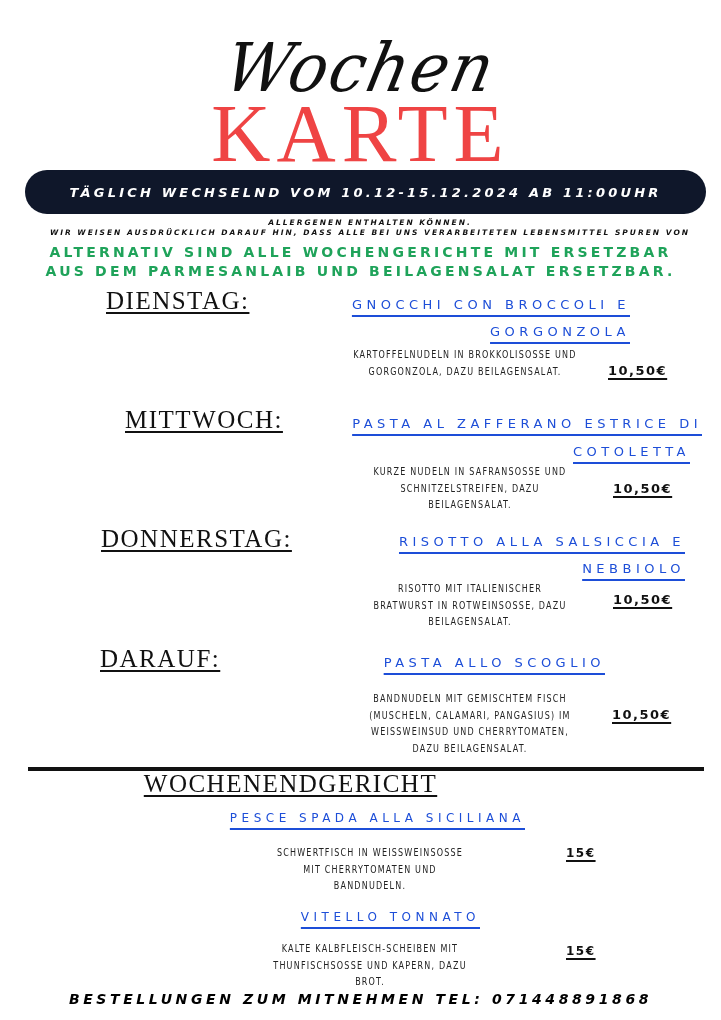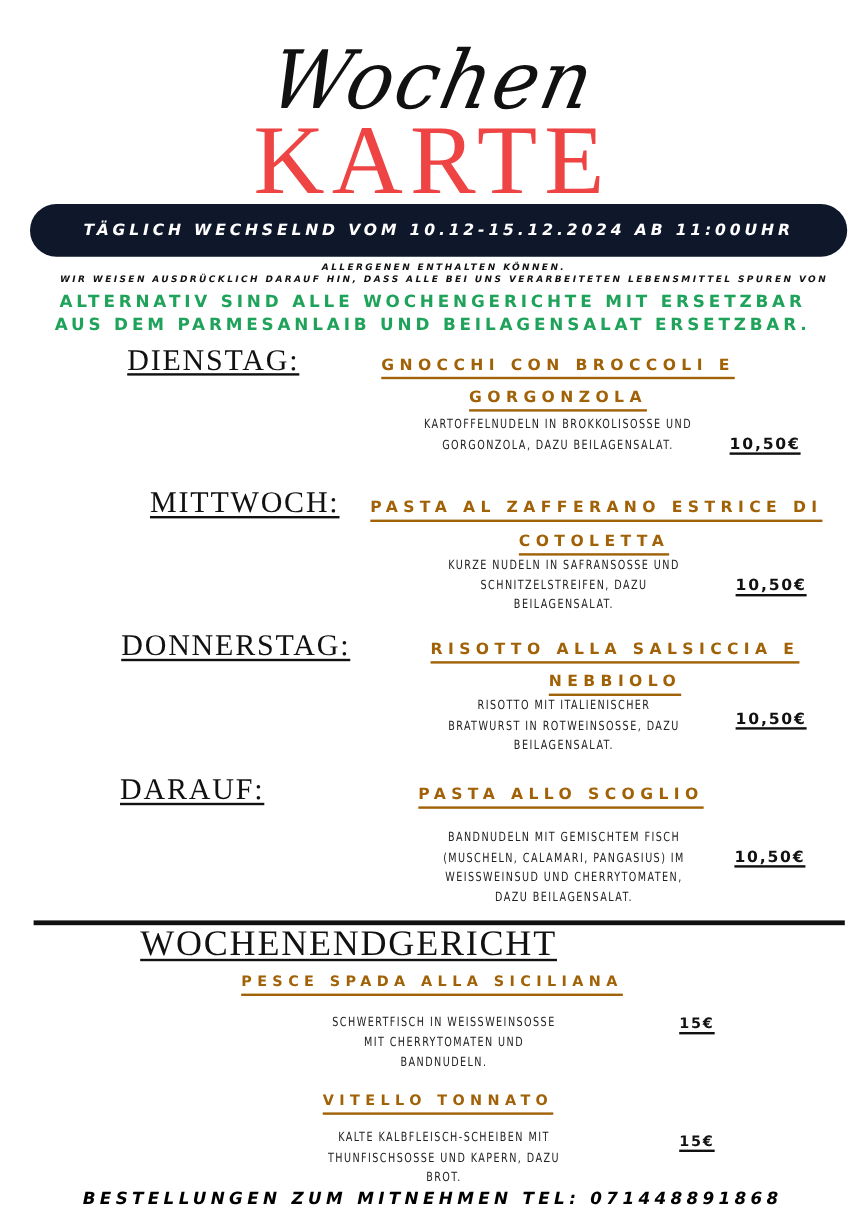"GNOCCHI CON BROCCOLI E" .dish { color: #a16207 -> #1d4ed8; font-weight: bold -> normal; text-align: center -> right }
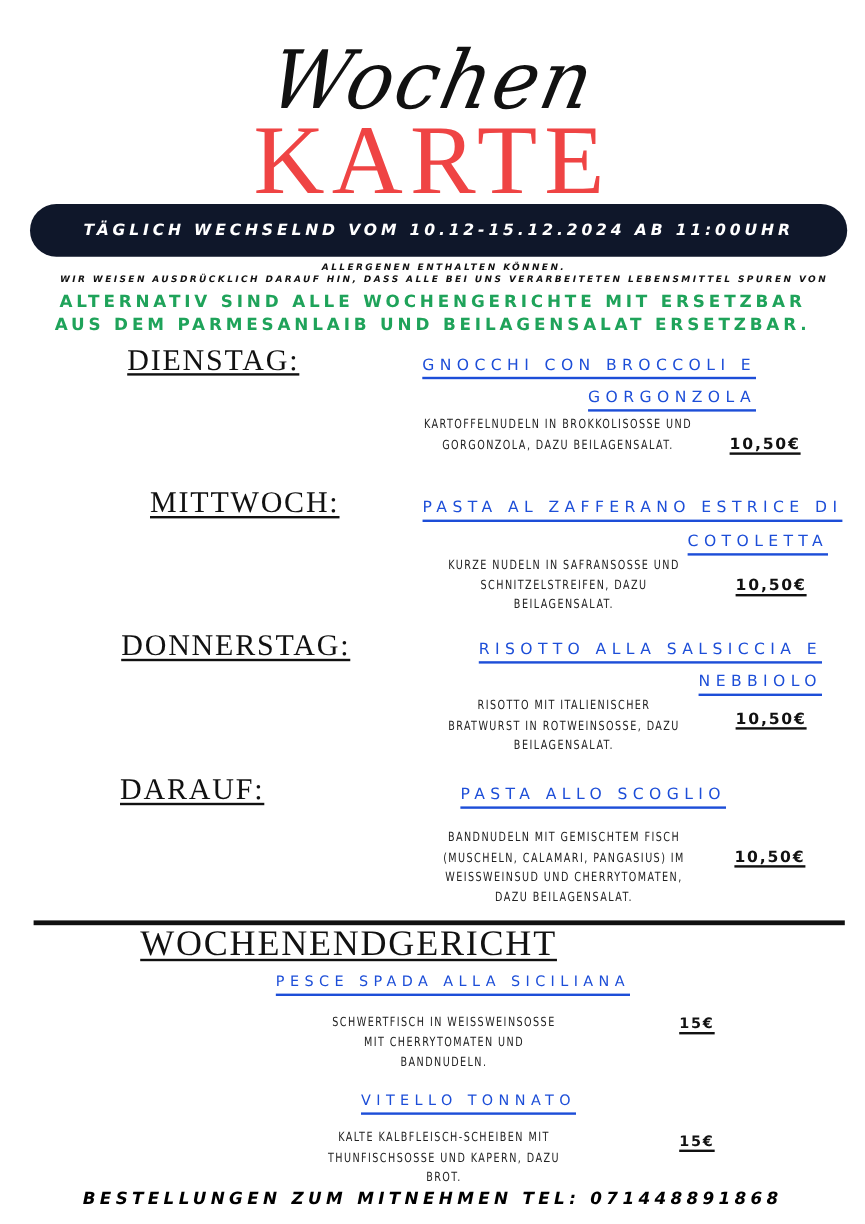"WOCHENENDGERICHT" .weekend-title { font-size: 30px -> 25px }
